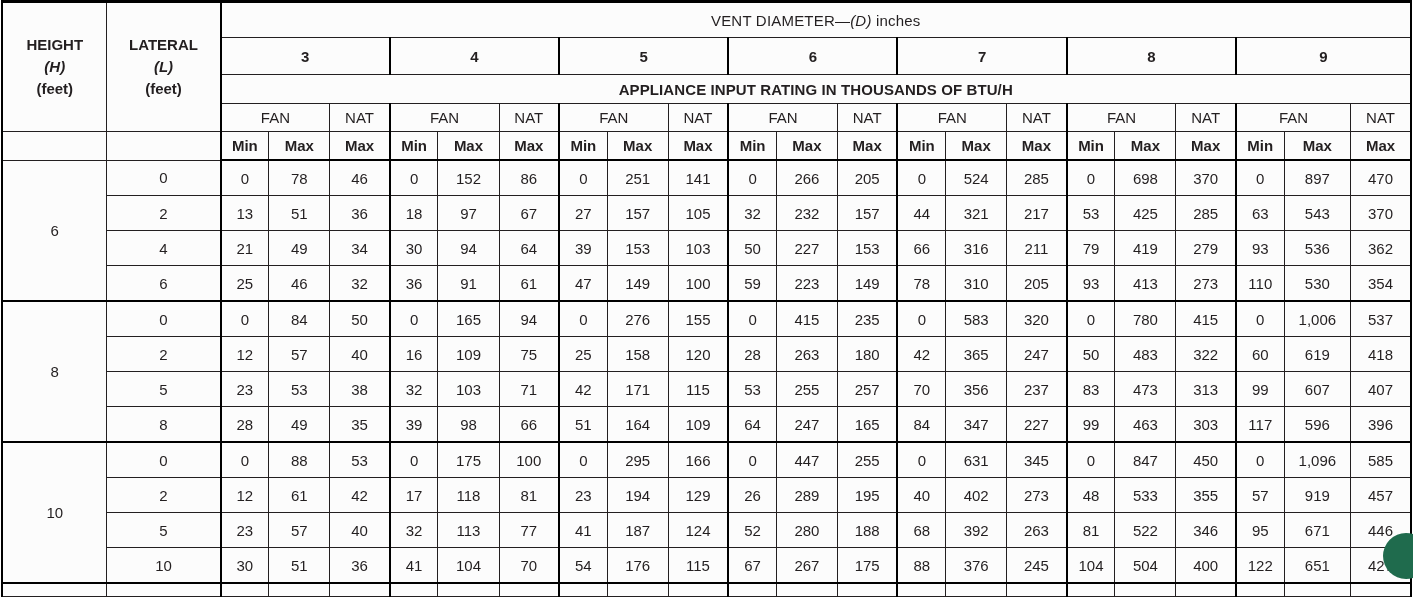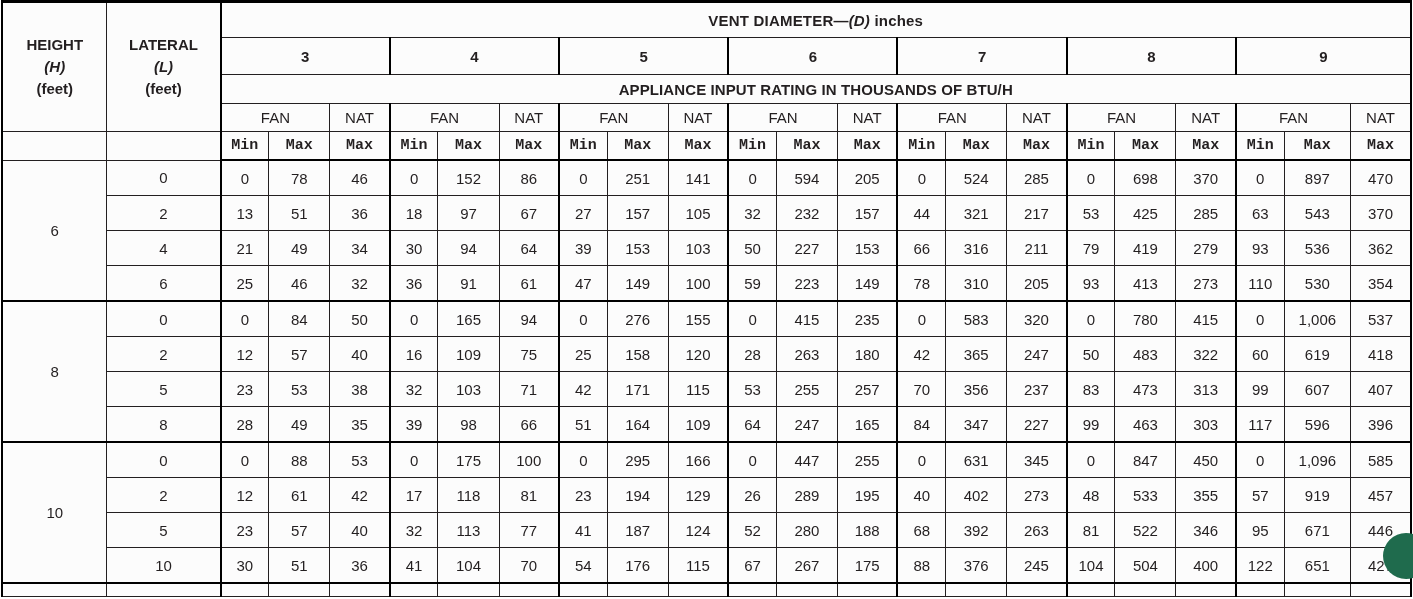"VENT DIAMETER—(D) inches" .title-cell { font-weight: bold -> normal }
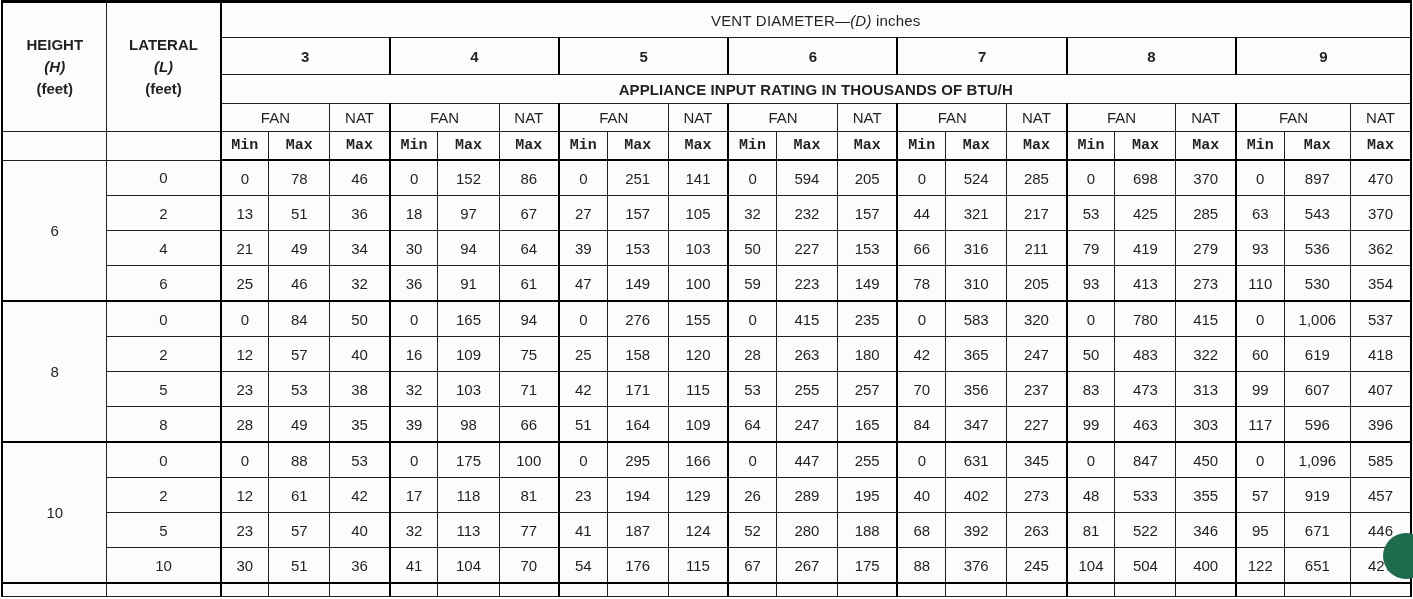"Min" .minmax-cell { font-family: Liberation Mono, monospace -> none }
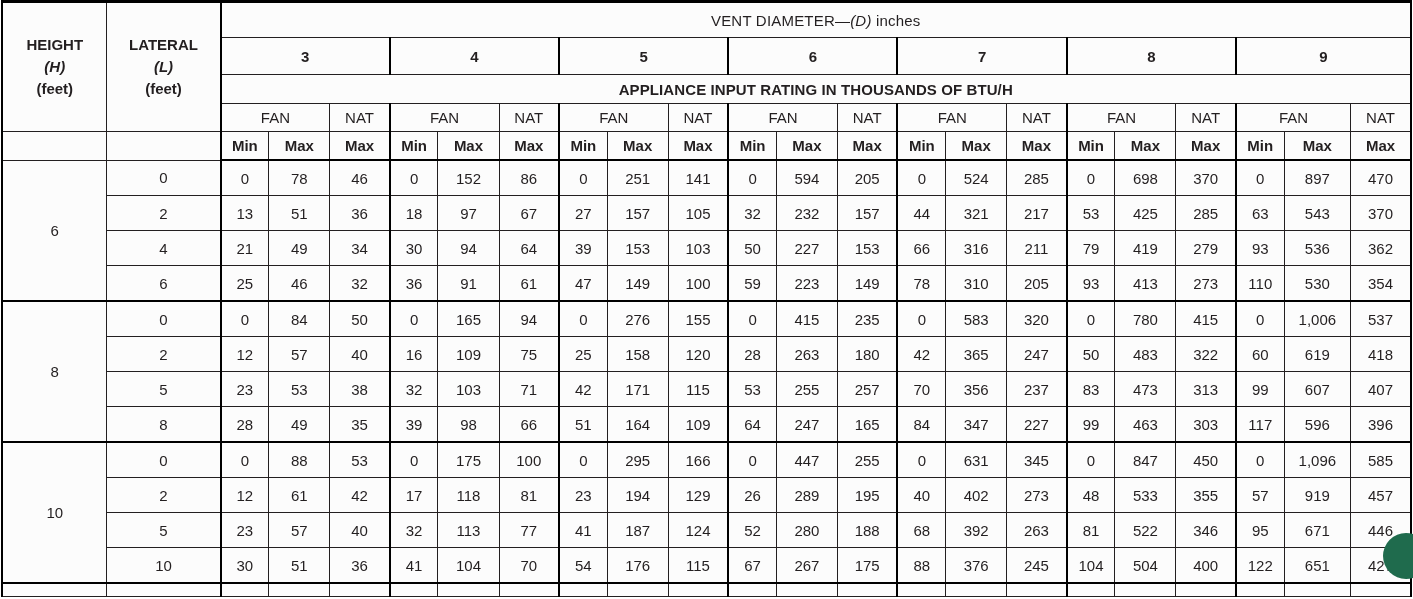"594" td.data { text: 594 -> 266 }
